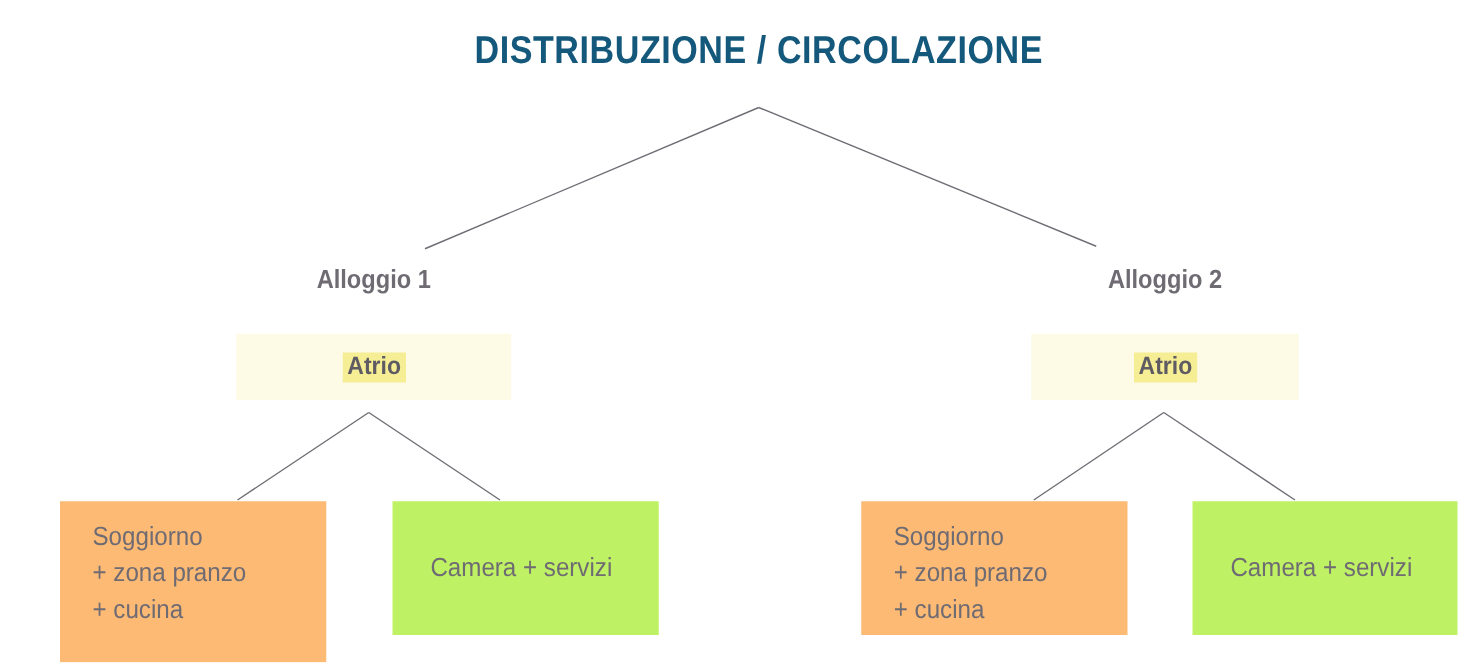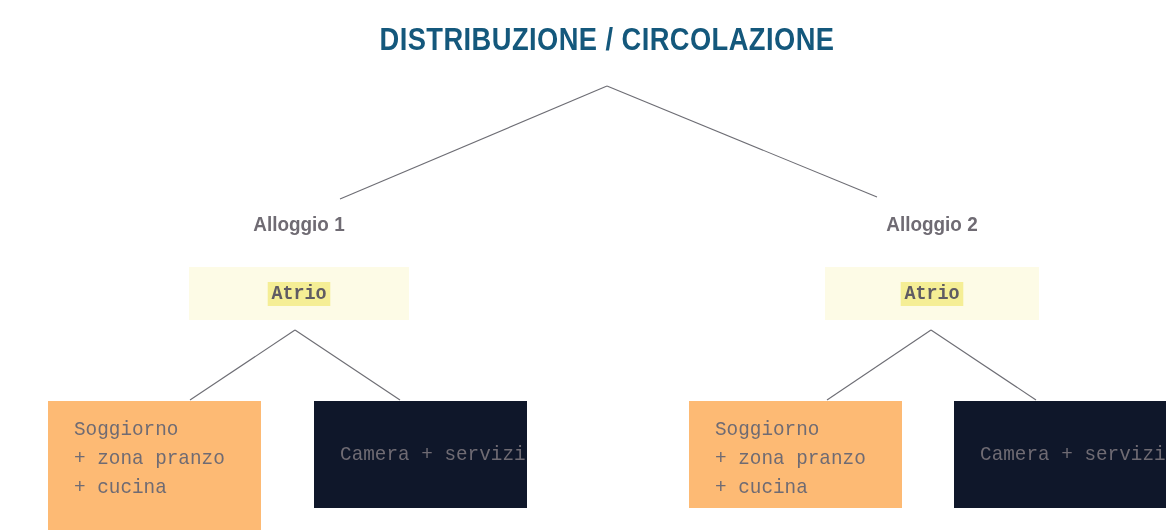"Atrio" .box { font-family: Liberation Mono, monospace -> Liberation Sans, sans-serif }
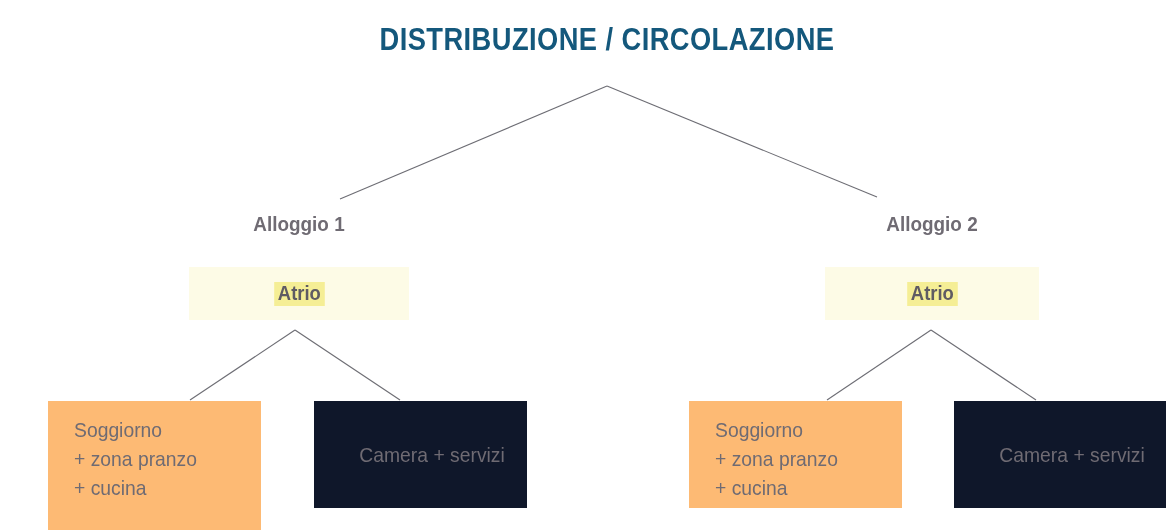"Camera + servizi" .box-room { background: #0f172a -> #bef264; justify-content: center -> none }
